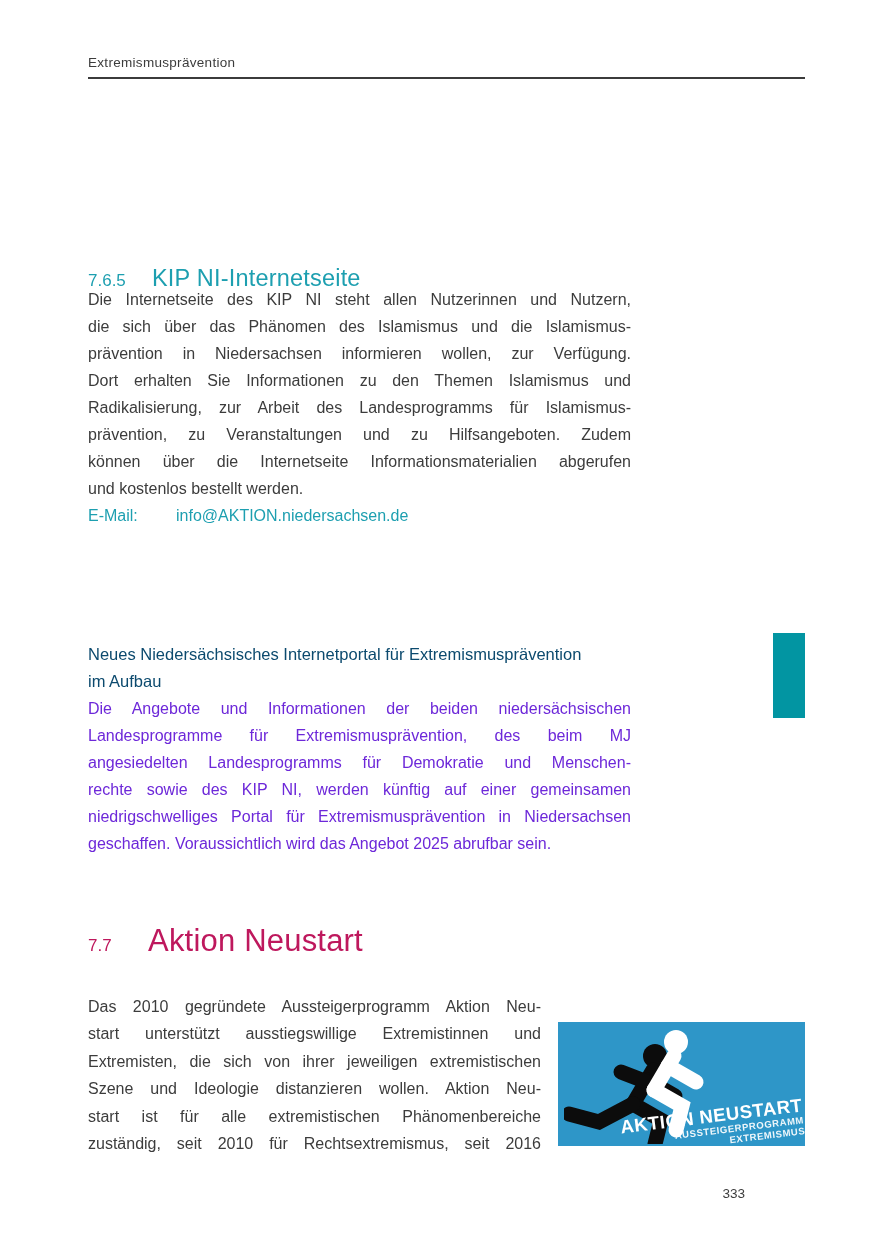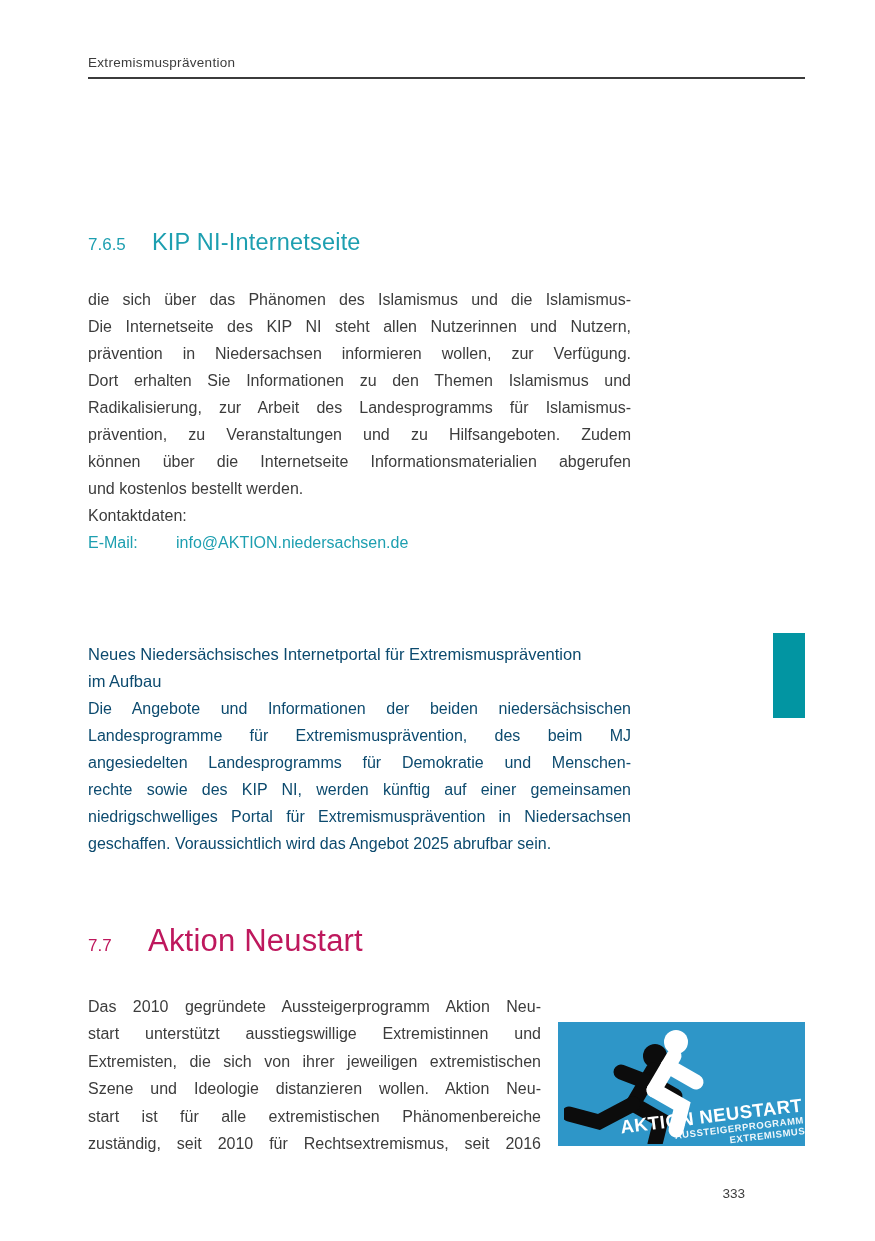"KIP NI-Internetseite" .sec-title { margin-top: none -> 36px }
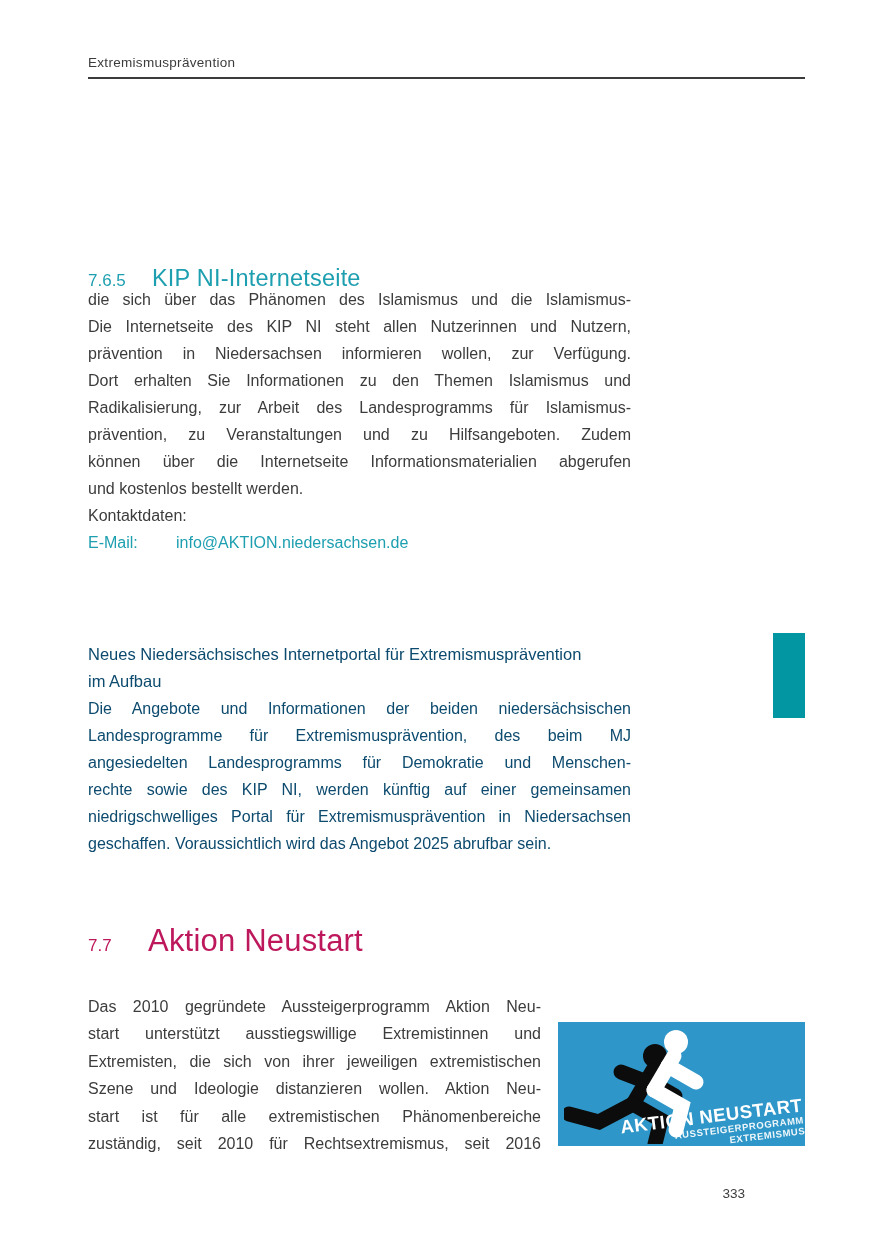"die sich über das Phänomen" div.jline { order: before "Die Internetseite des KIP NI" -> after "Die Internetseite des KIP NI" }
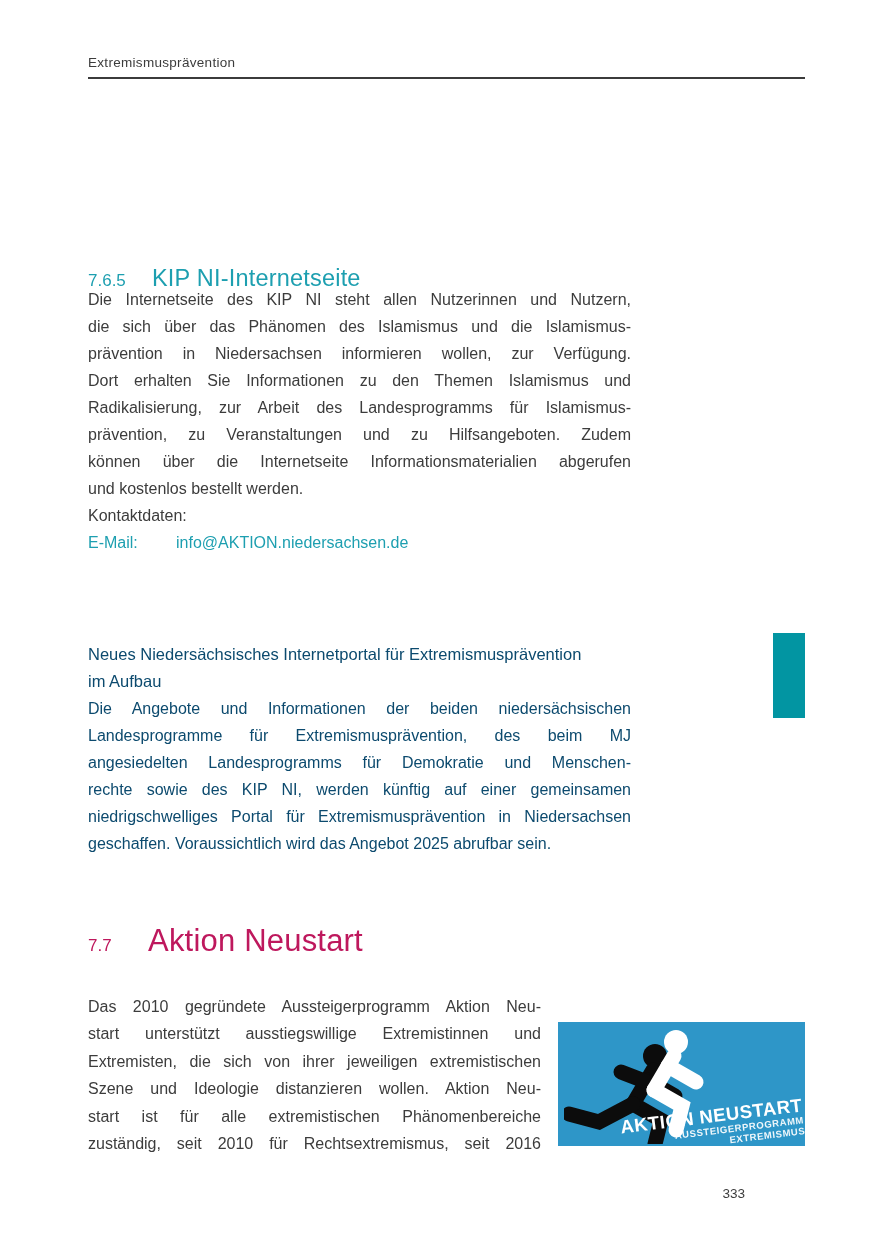"Kontaktdaten:" div.lline { html: <div>Kontaktdaten:</div> -> none }
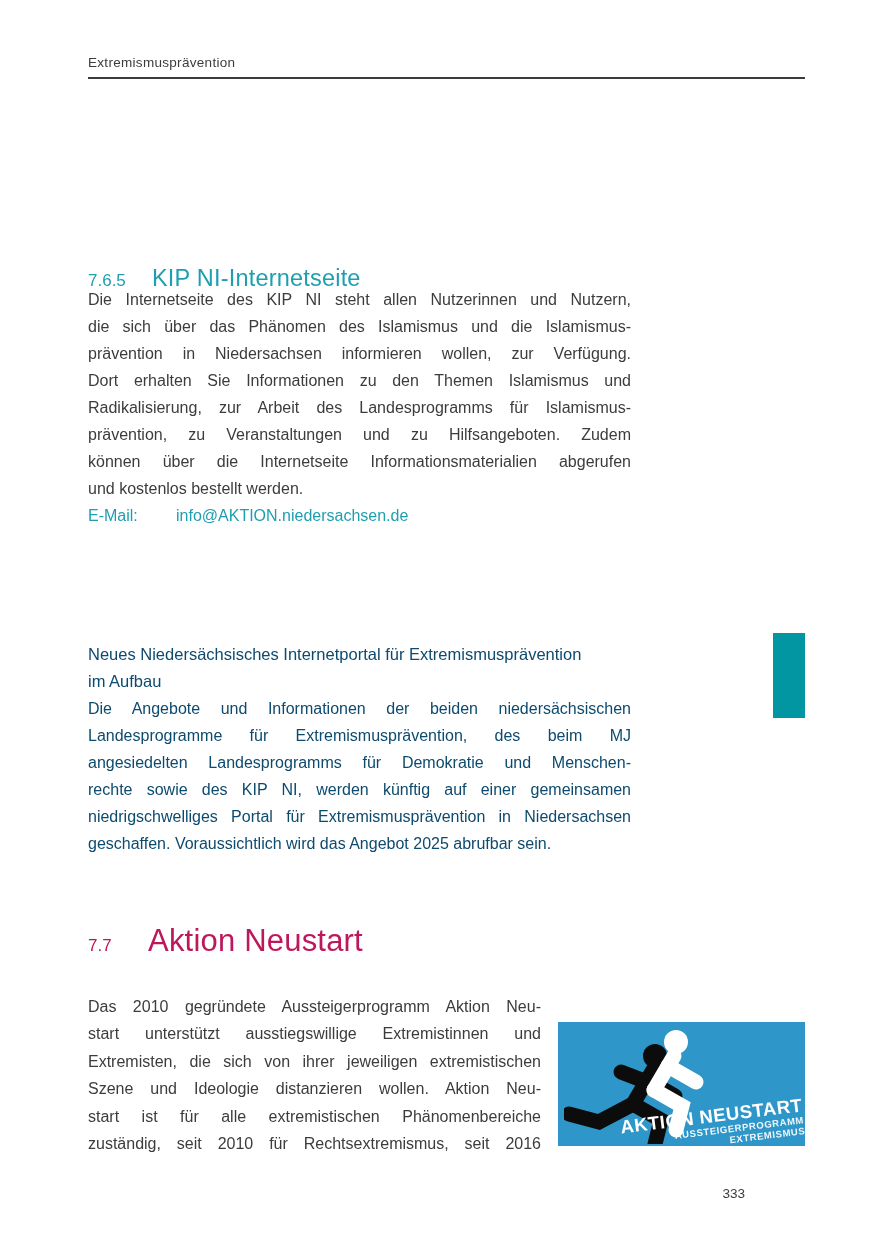"Die Angebote und Informationen der" .para2 { color: #0c4a6e -> #6d28d9 }
